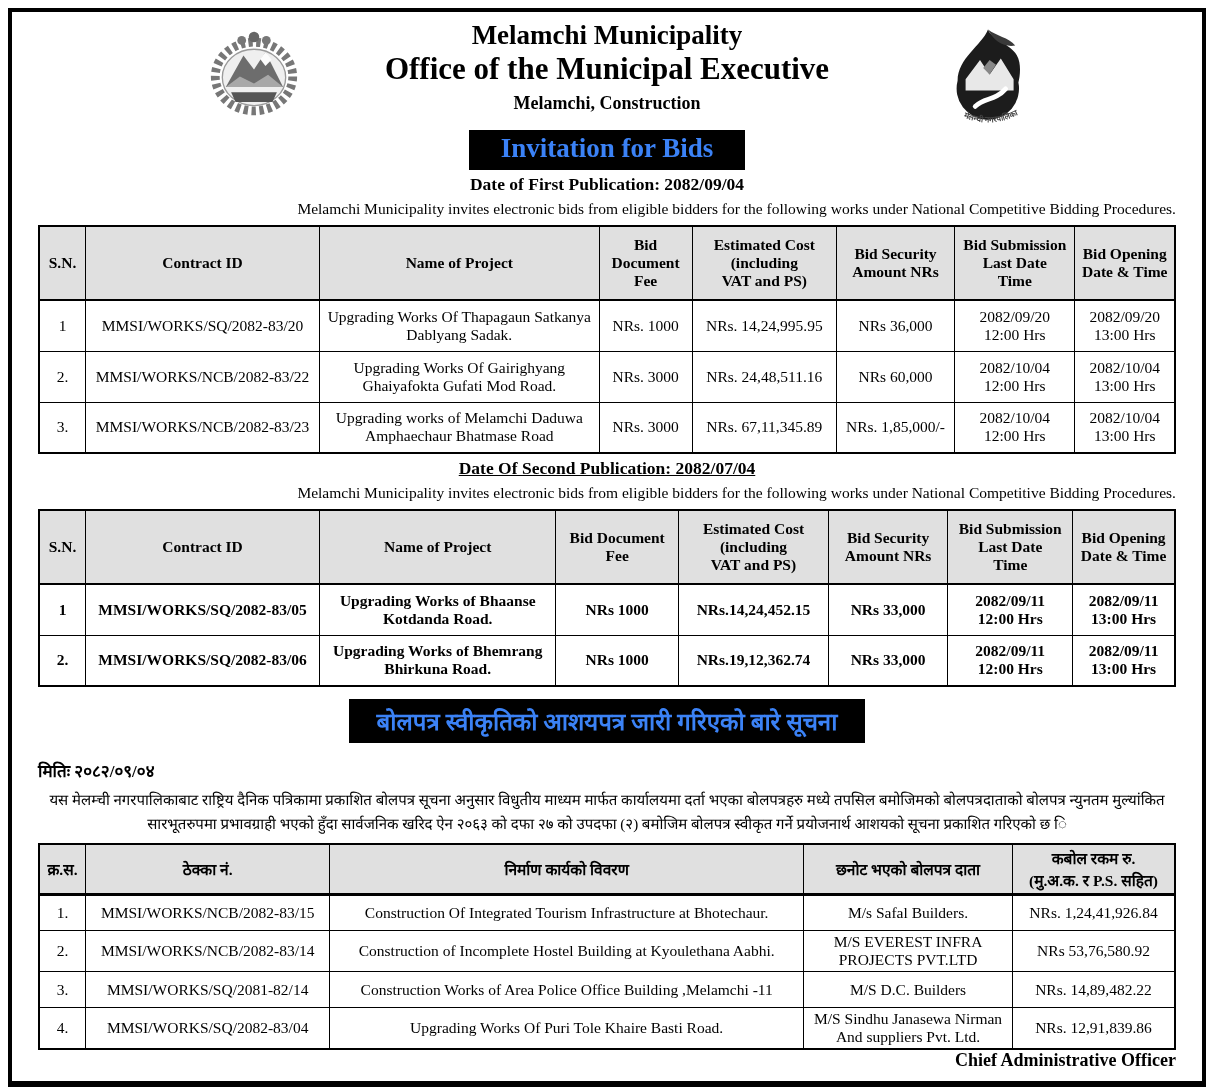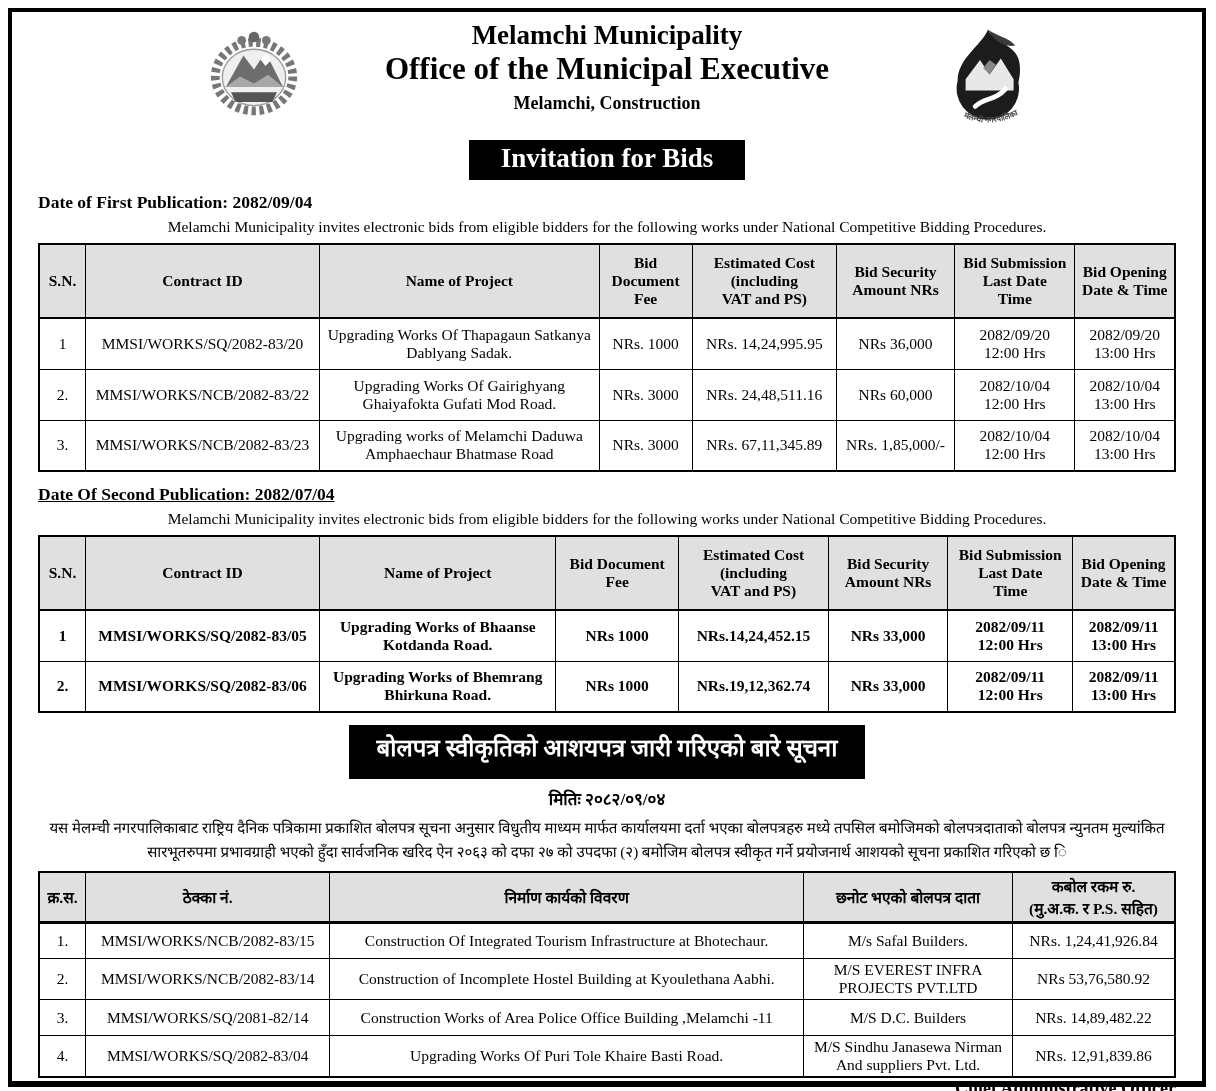"Invitation for Bids" .banner-black { color: #ffffff -> #3b82f6; margin: 26px auto 0 auto -> 16px auto 0 auto }
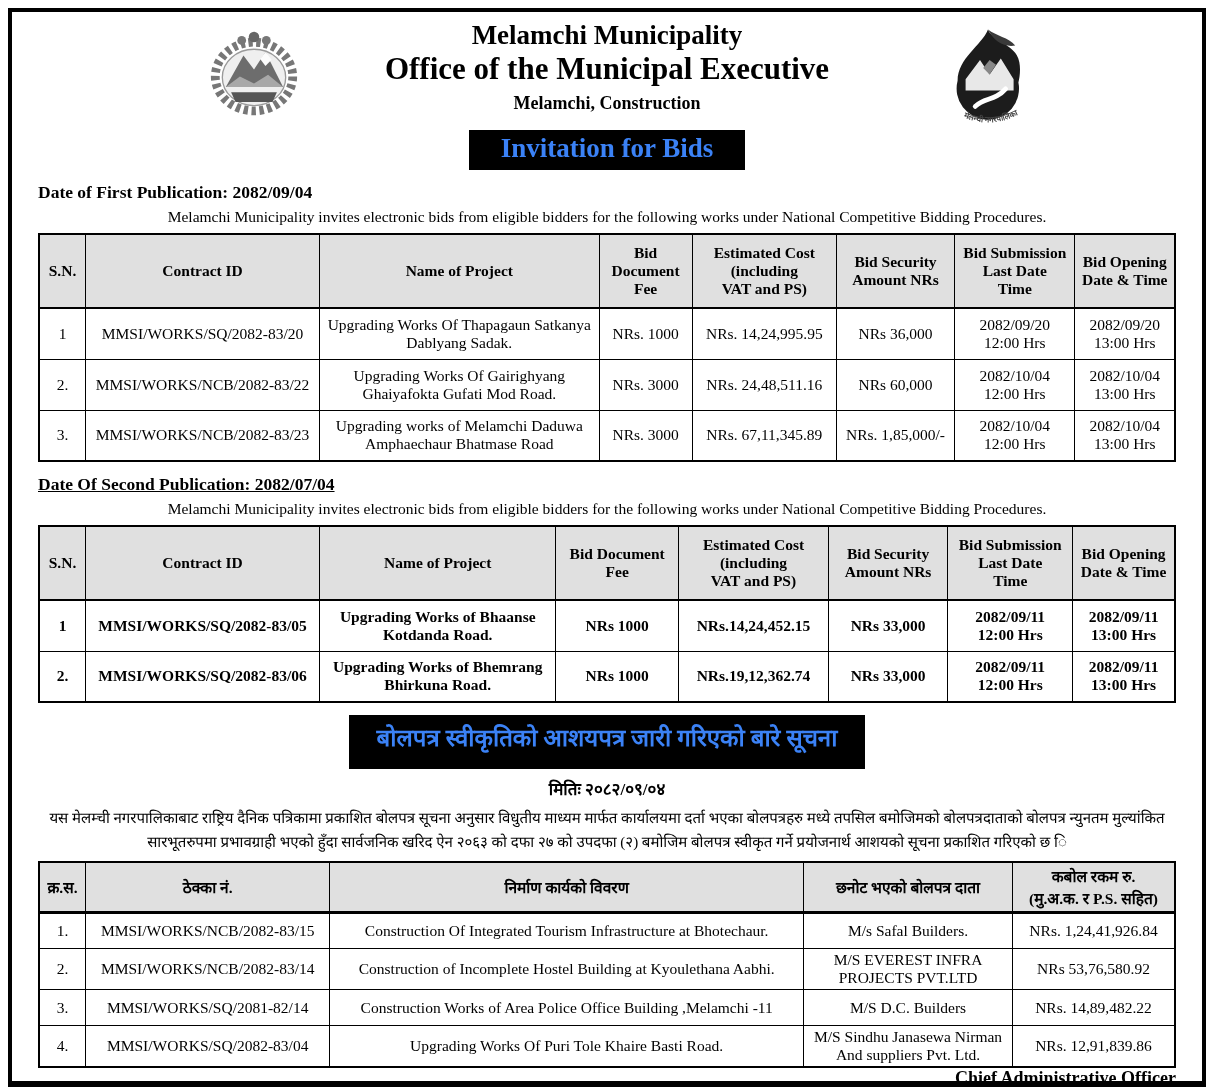"Date of First Publication: 2082/09/04" .pub-heading { margin-top: 12px -> 4px; text-align: left -> center }
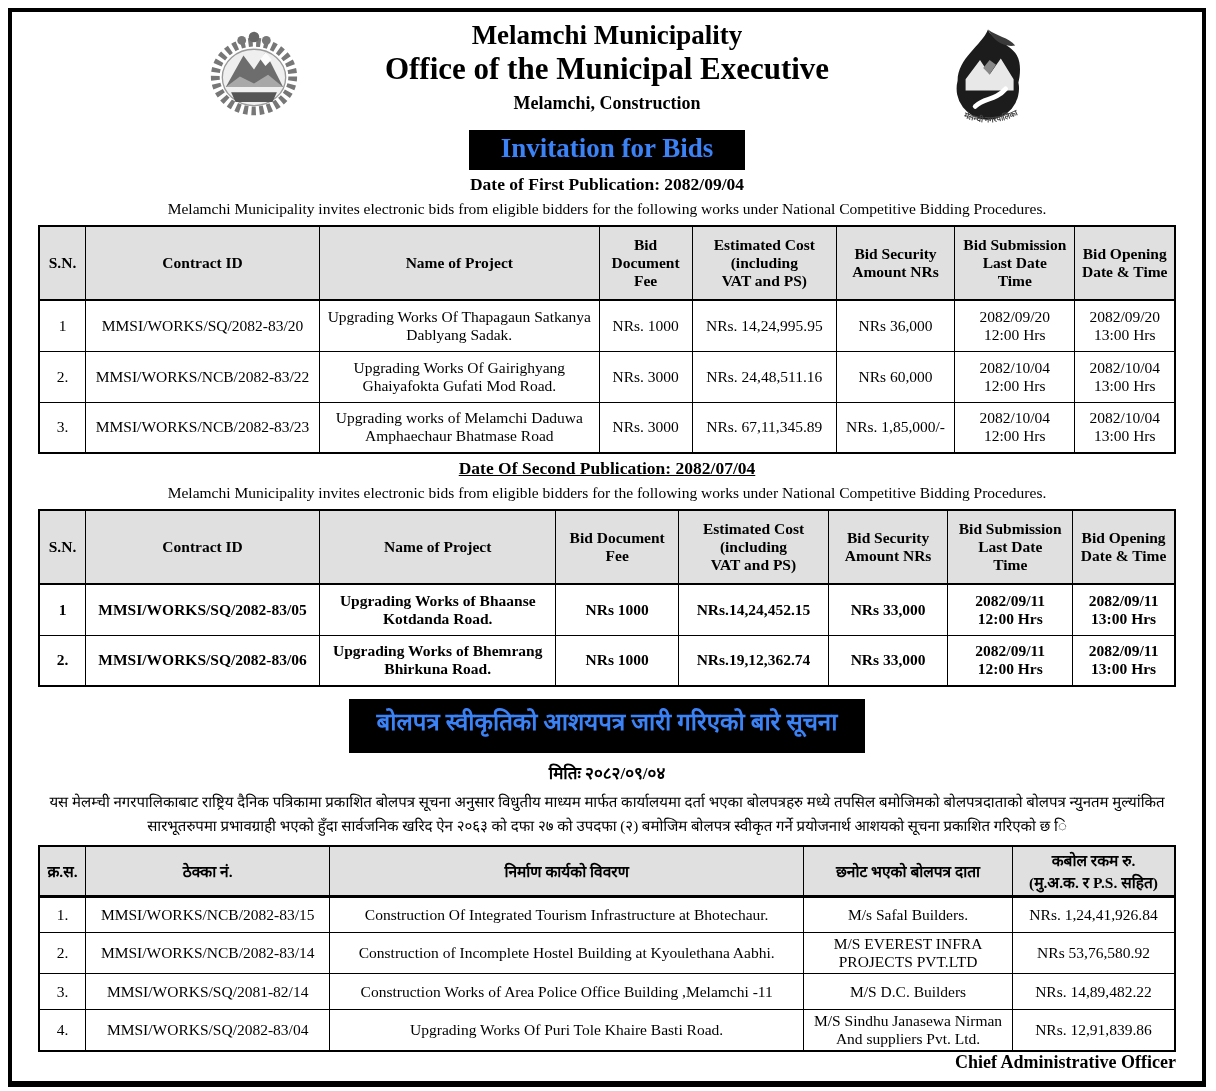"Melamchi Municipality invites electronic" .intro { text-align: center -> right }
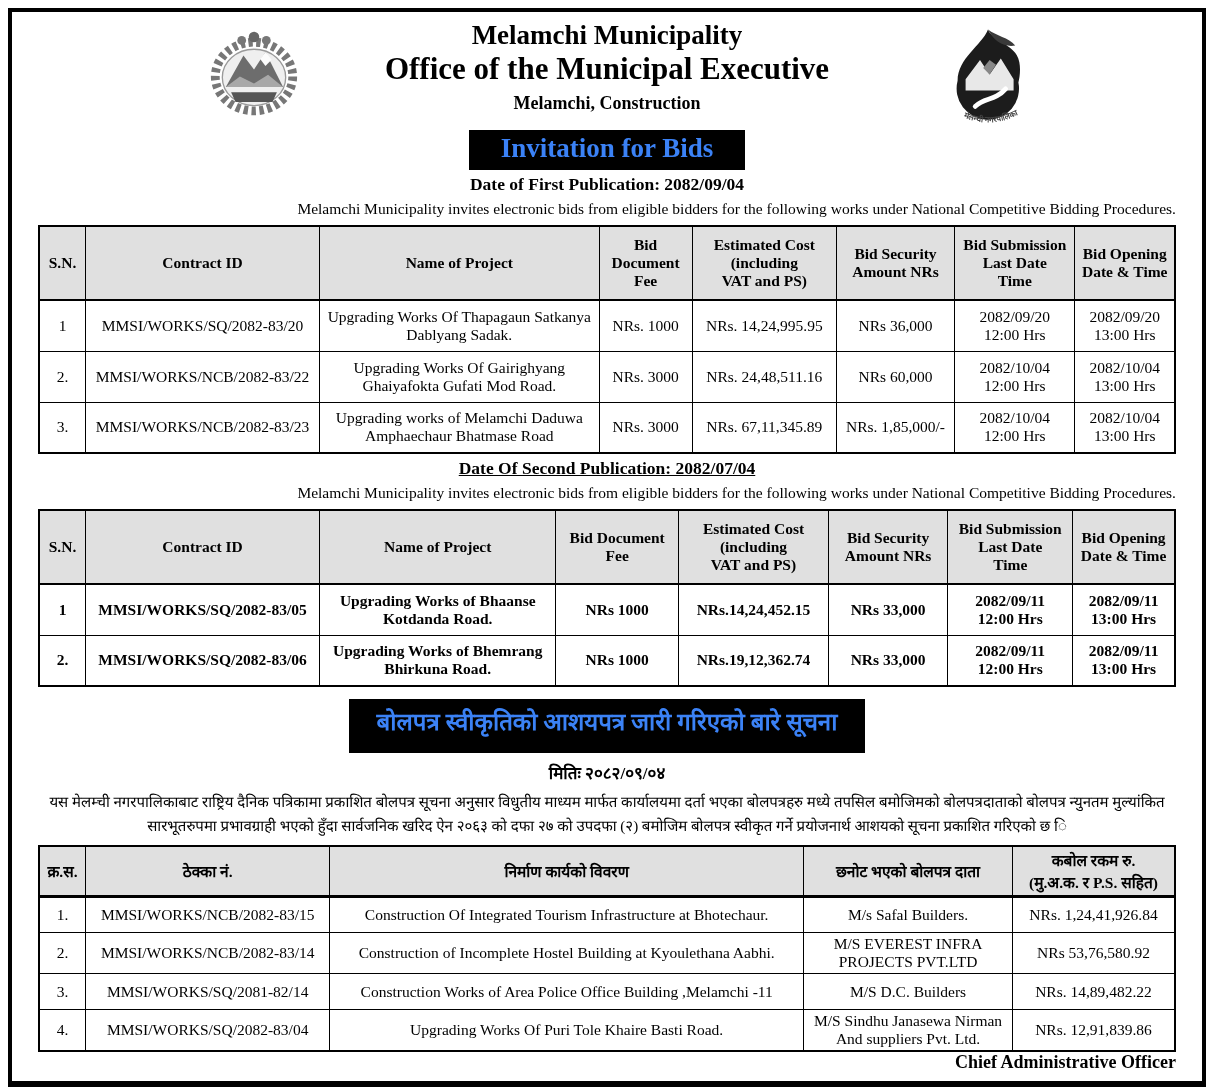"बोलपत्र स्वीकृतिको आशयपत्र जारी गरिएको" .banner-nepali { padding: 5px 28px 16px 28px -> 5px 28px 6px 28px }
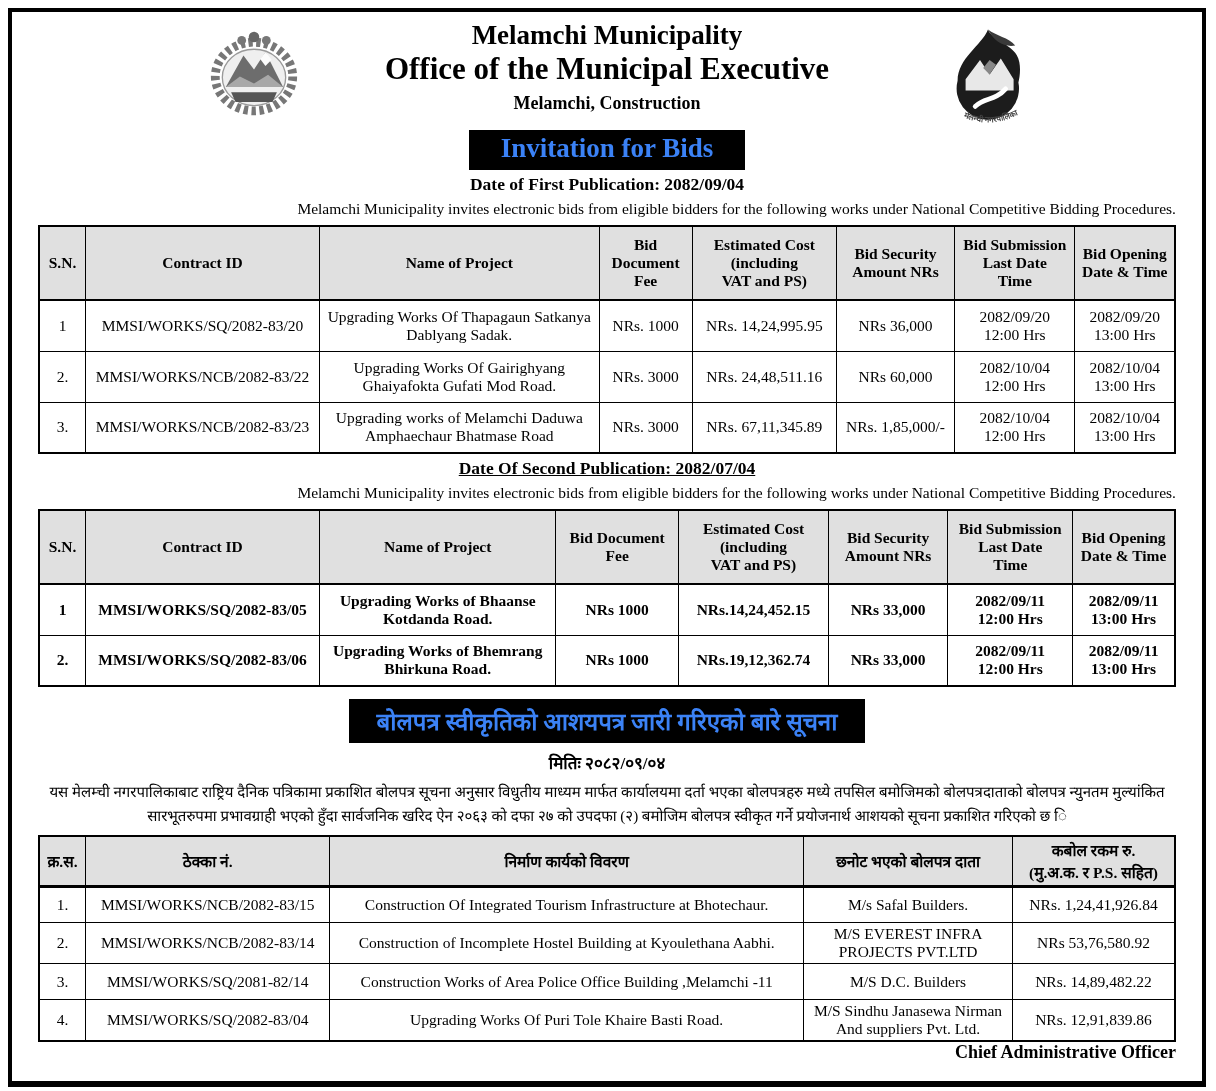"मितिः २०८२/०९/०४" .nepali-date { margin-top: 8px -> 16px; text-align: center -> left }
